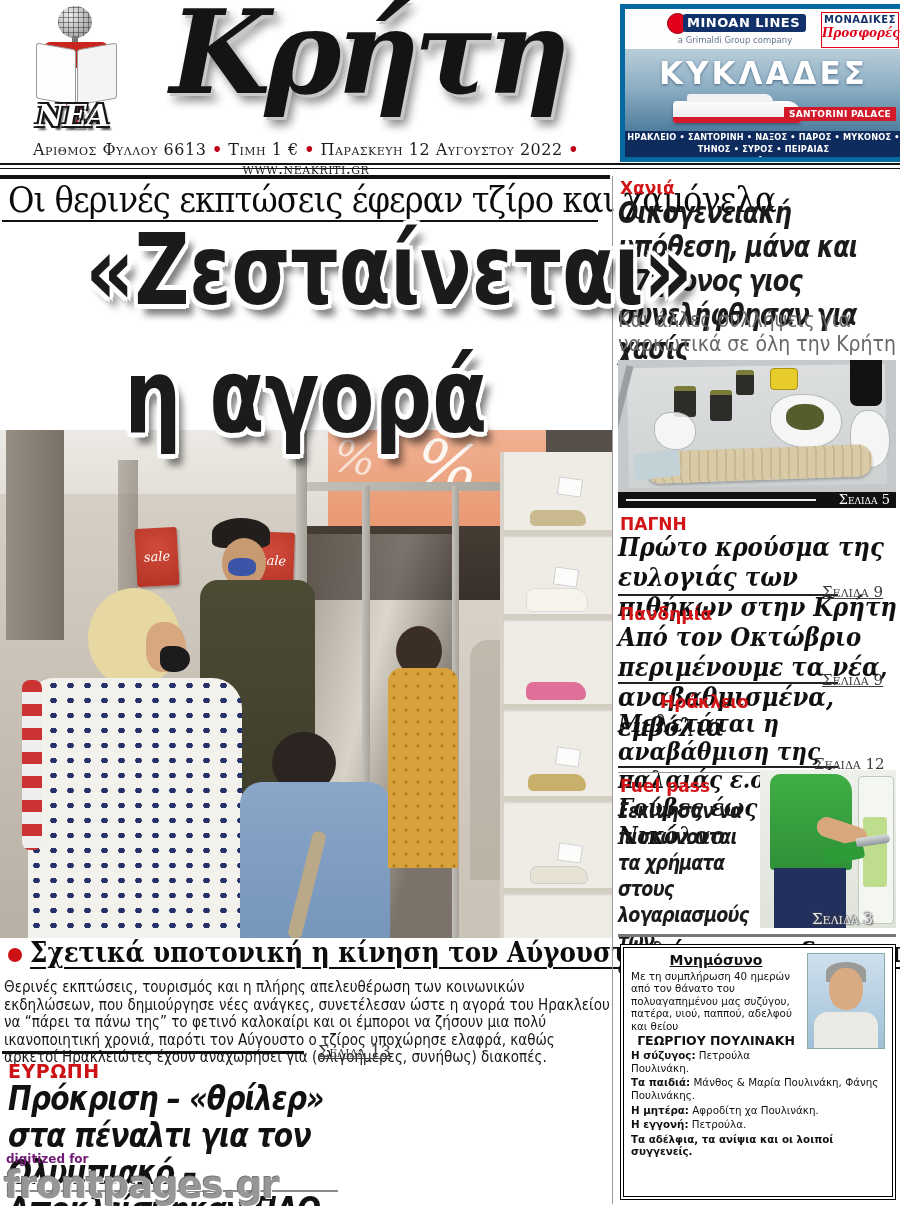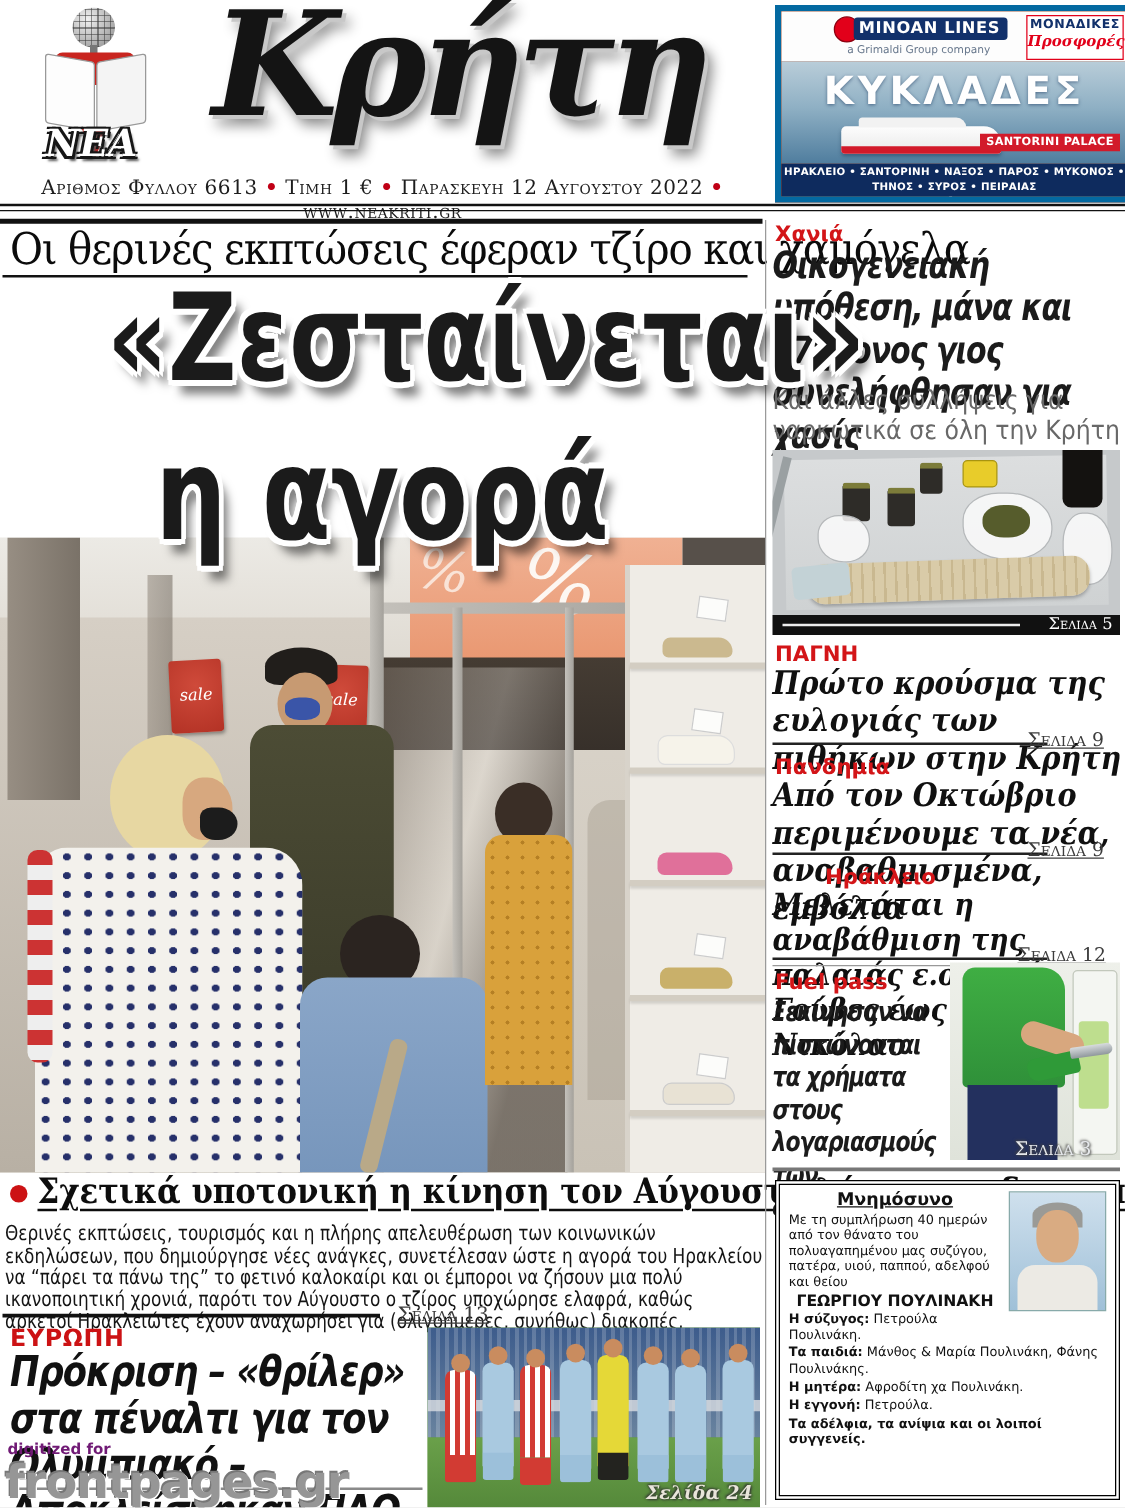"Σελίδα 24" div.abs { html: <div> <div></div> <div></div> <div></div> <div></div> <div></div> <div></div> <div></div> <div></div> <div></div> <div></div> <div></div> <div>Σελίδα 24</div> </div> -> none }
